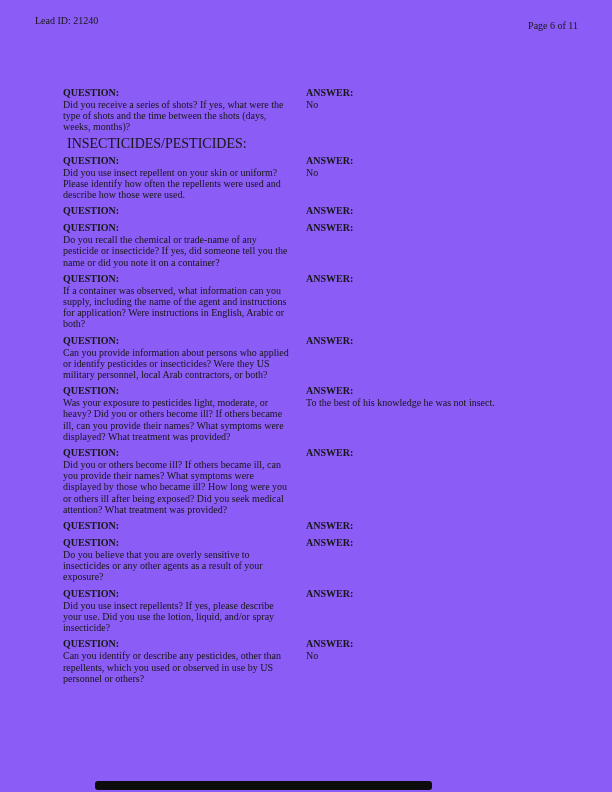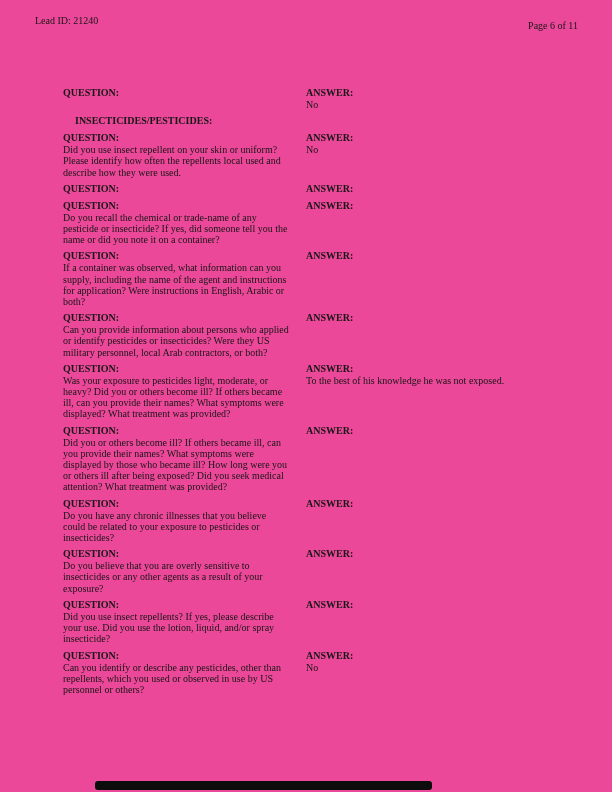"Lead ID: 21240" .page { background: #ec4899 -> #8b5cf6 }
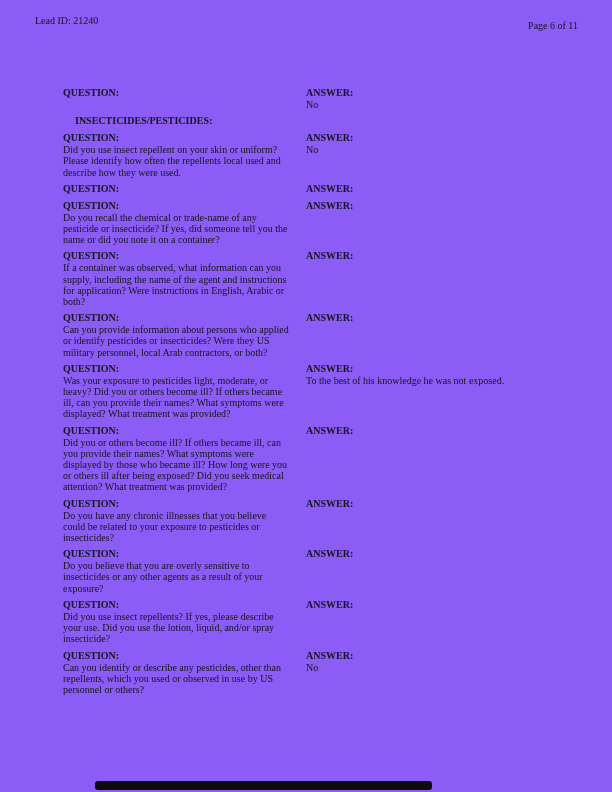"Did you receive a series" div.text { html: none -> <div>Did you receive a series of shots? If yes, what were the type of shots and the time between the shots (days, weeks, months)?</div> }
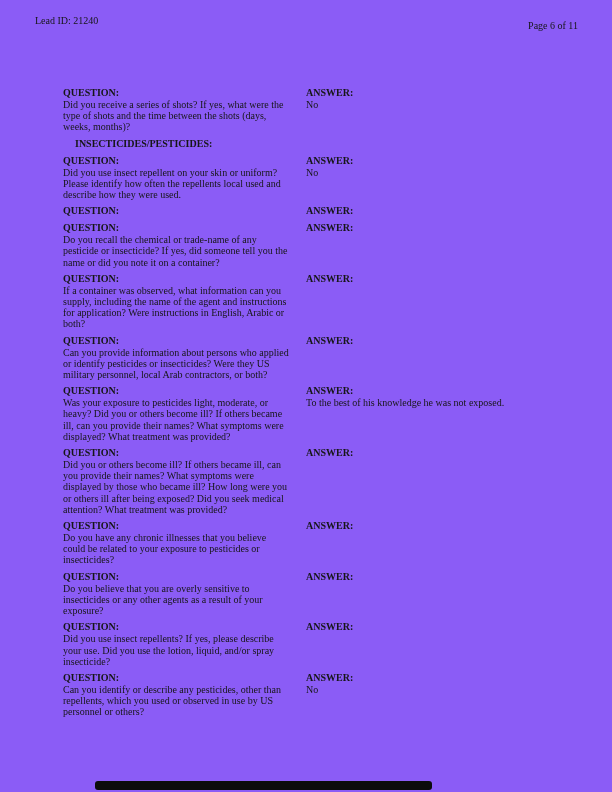"INSECTICIDES/PESTICIDES:" .section-heading { font-size: 10px -> 14px; font-weight: bold -> normal; margin: 3px 0 5px 12px -> 3px 0 5px 4px }
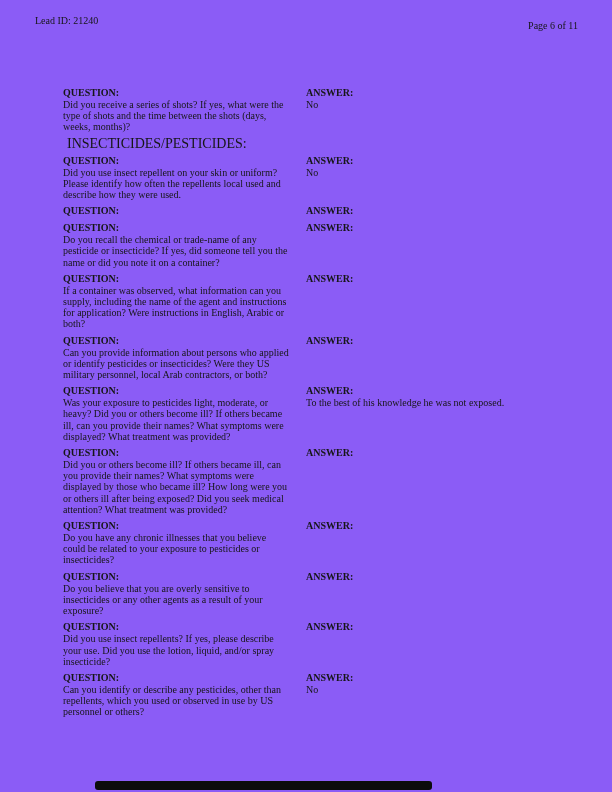"Did you use insect repellent" div.text { text: local used and describe how they -> were used and describe how those }
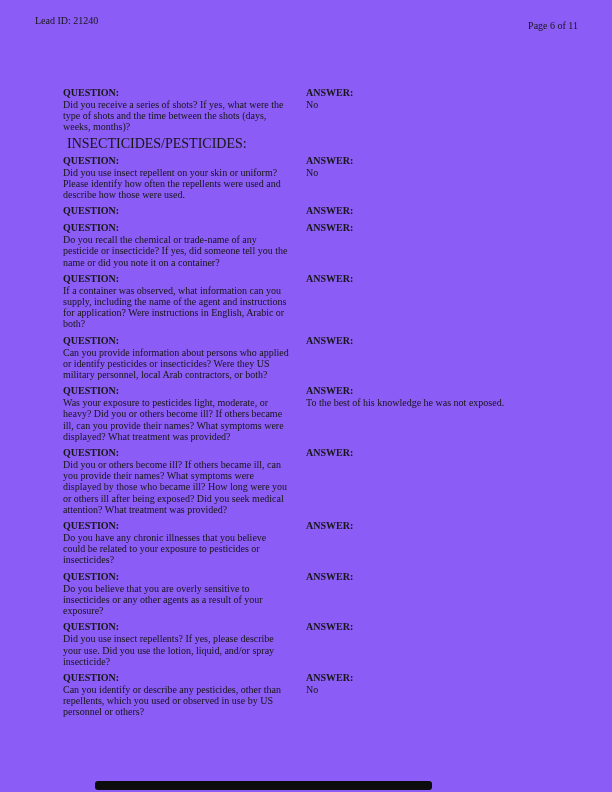"To the best of his" div.text { text: exposed -> insect }
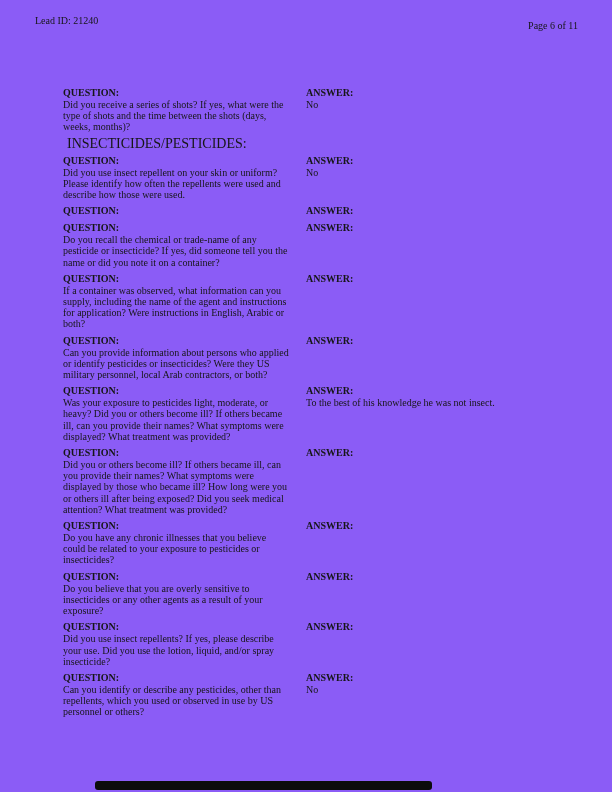"Do you have any chronic" div.text { html: <div>Do you have any chronic illnesses that you believe could be related to your exposure to pesticides or insecticides?</div> -> none }
